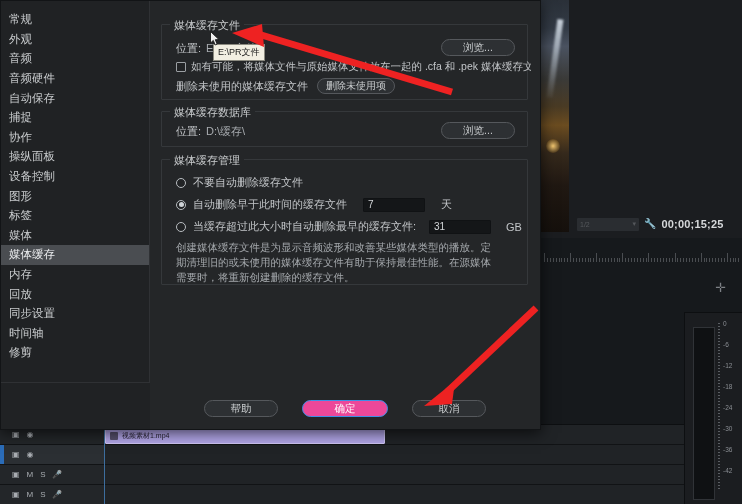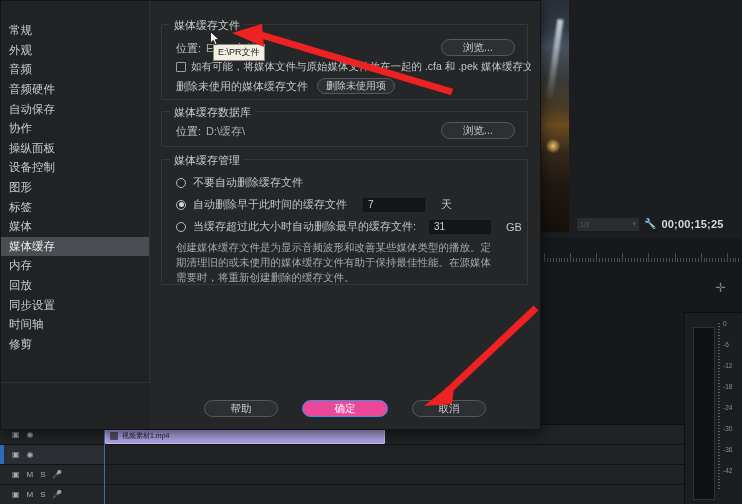"常规" .side-list { top: 20px -> 9px }
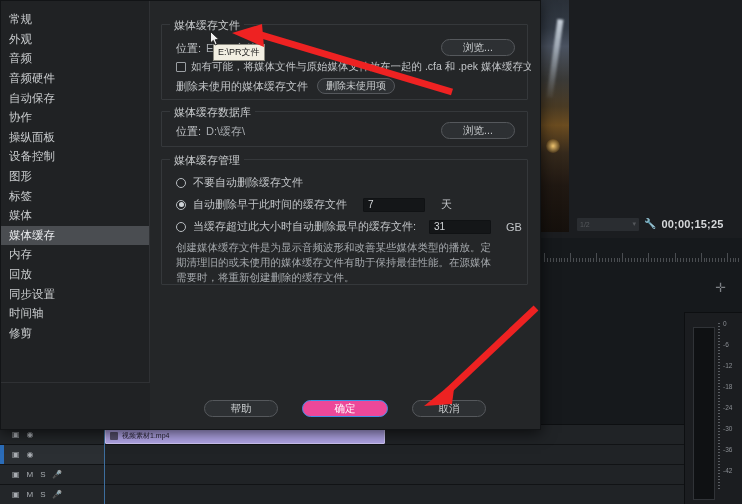"捕捉" div.side-item { html: none -> <div> <span>捕捉</span> </div> }
